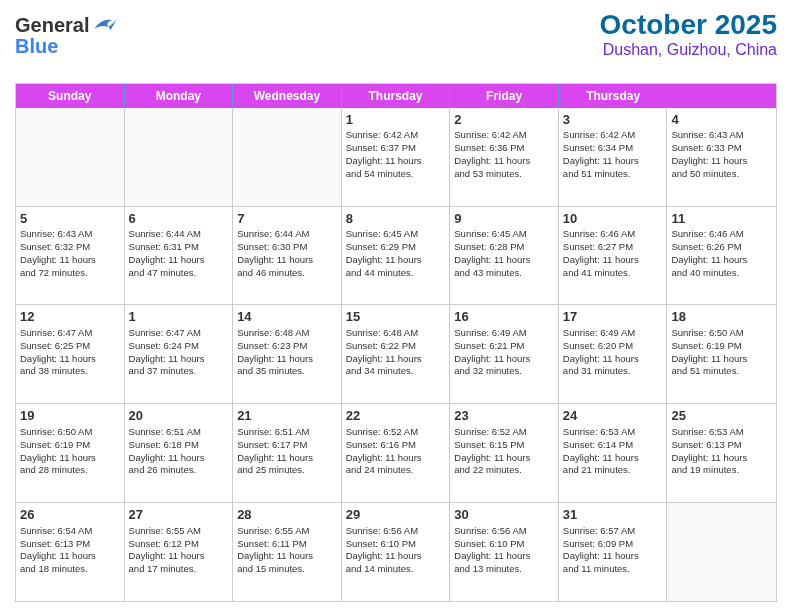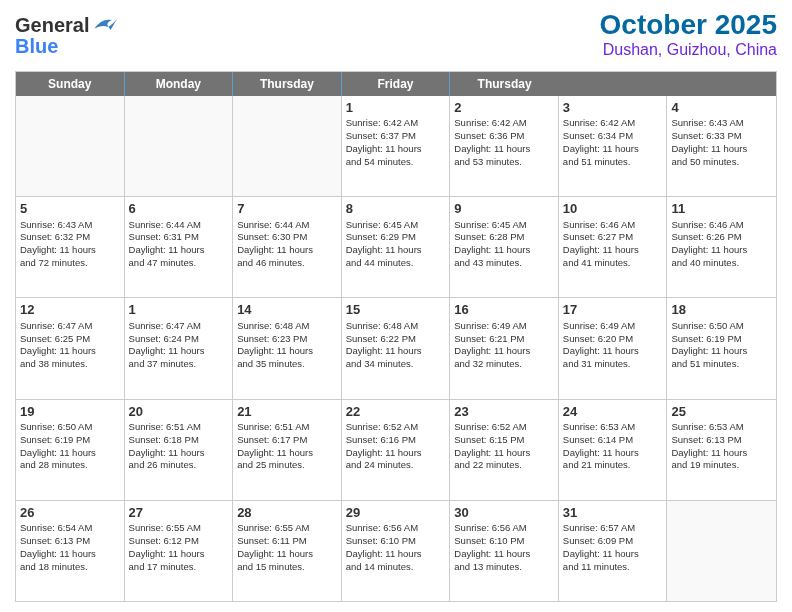"General" .header { margin-bottom: 12px -> 24px }
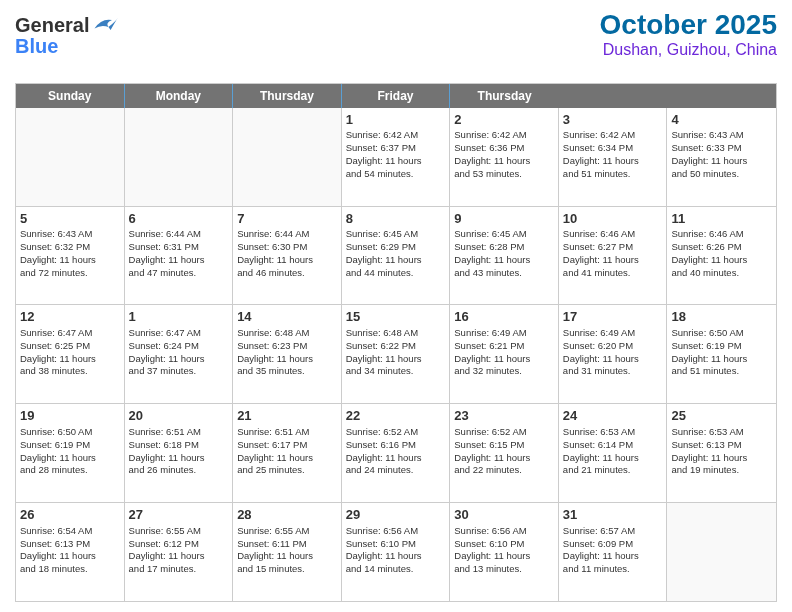"Sunday" .cal-header { background: #737373 -> #d946ef }
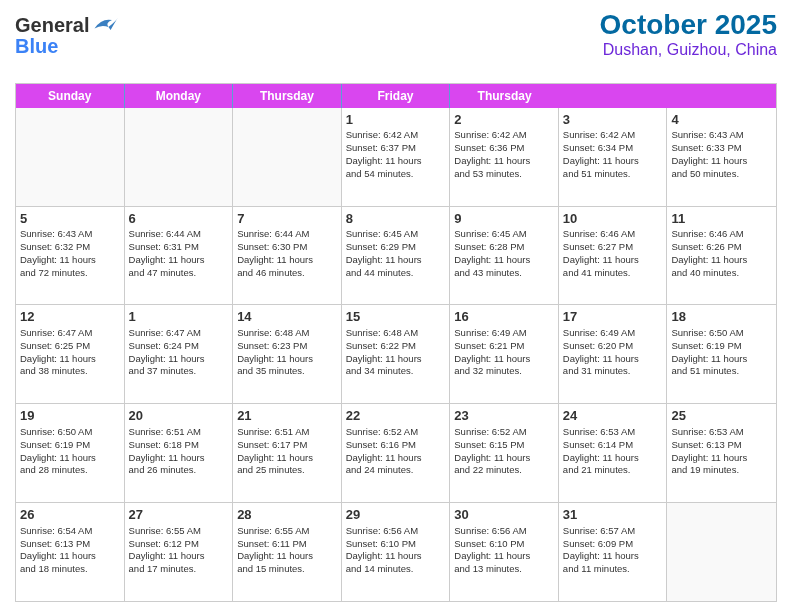"Wednesday" div.cal-header-cell { html: none -> <div>Wednesday</div> }
